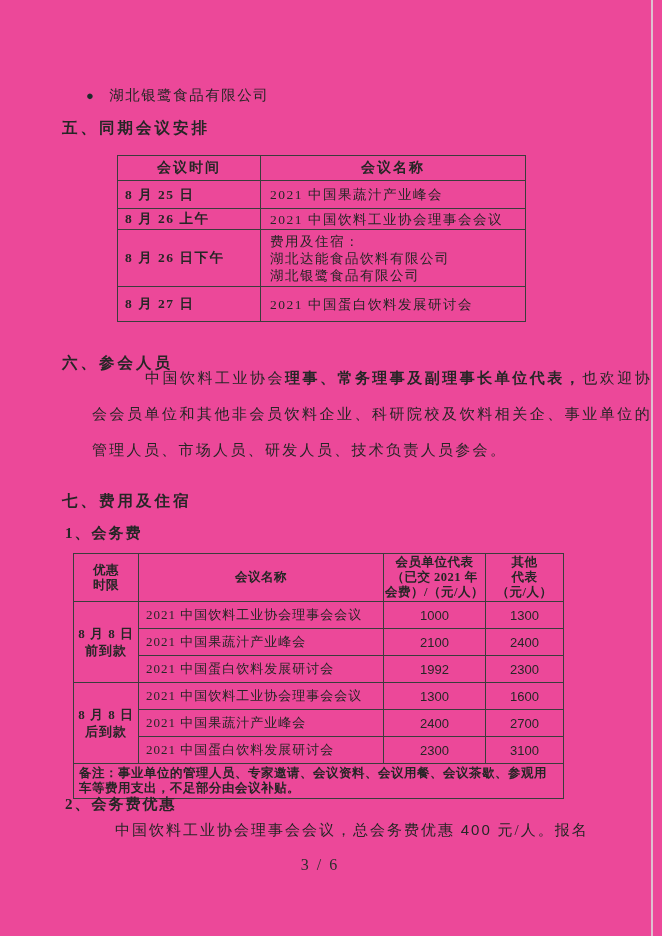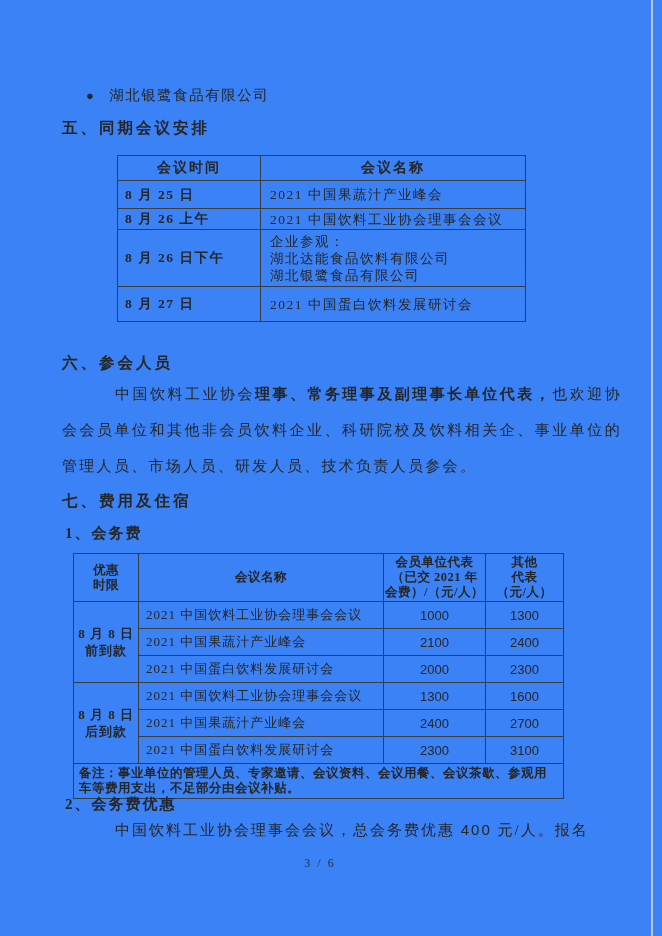"● 湖北银鹭食品有限公司" .page { background: #3b82f6 -> #ec4899 }
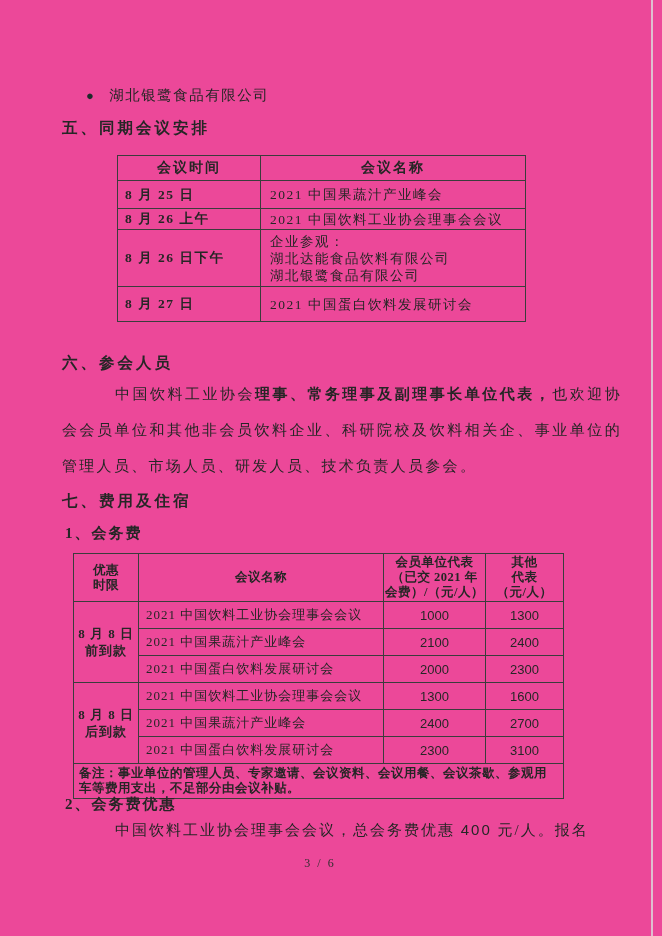"企业参观：" td.name { text: 企业参观 -> 费用及住宿 }
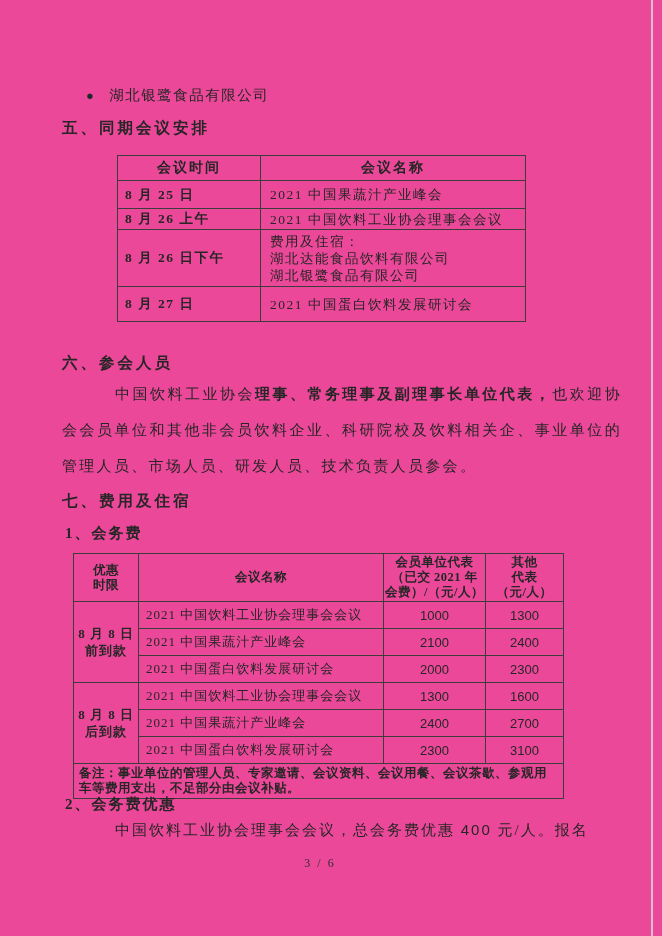"中国饮料工业协会理事、常务理事及副理事长单位代表，也欢迎协会会员单位和其他非会员" .p6 { margin-left: none -> 30px; top: 376px -> 360px }
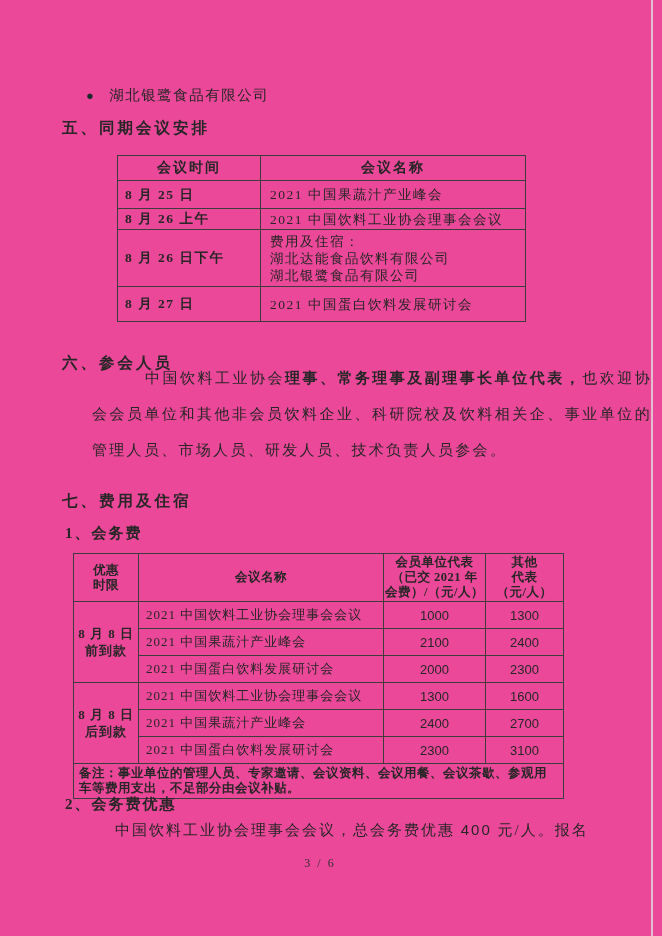"2000" td.num { text: 2000 -> 1992 }
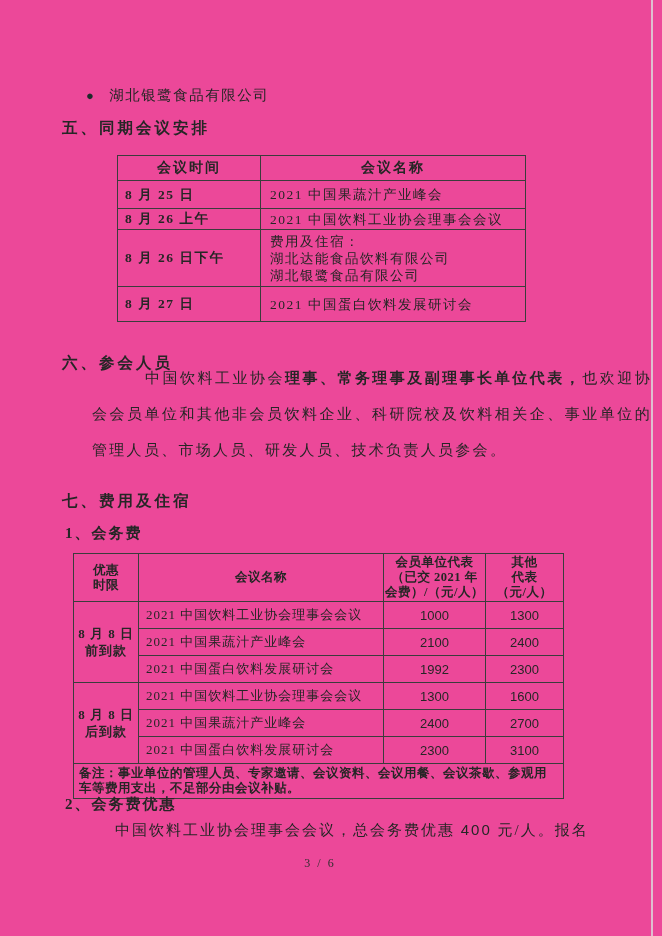"3 / 6" .footer { font-size: 12px -> 16px }
